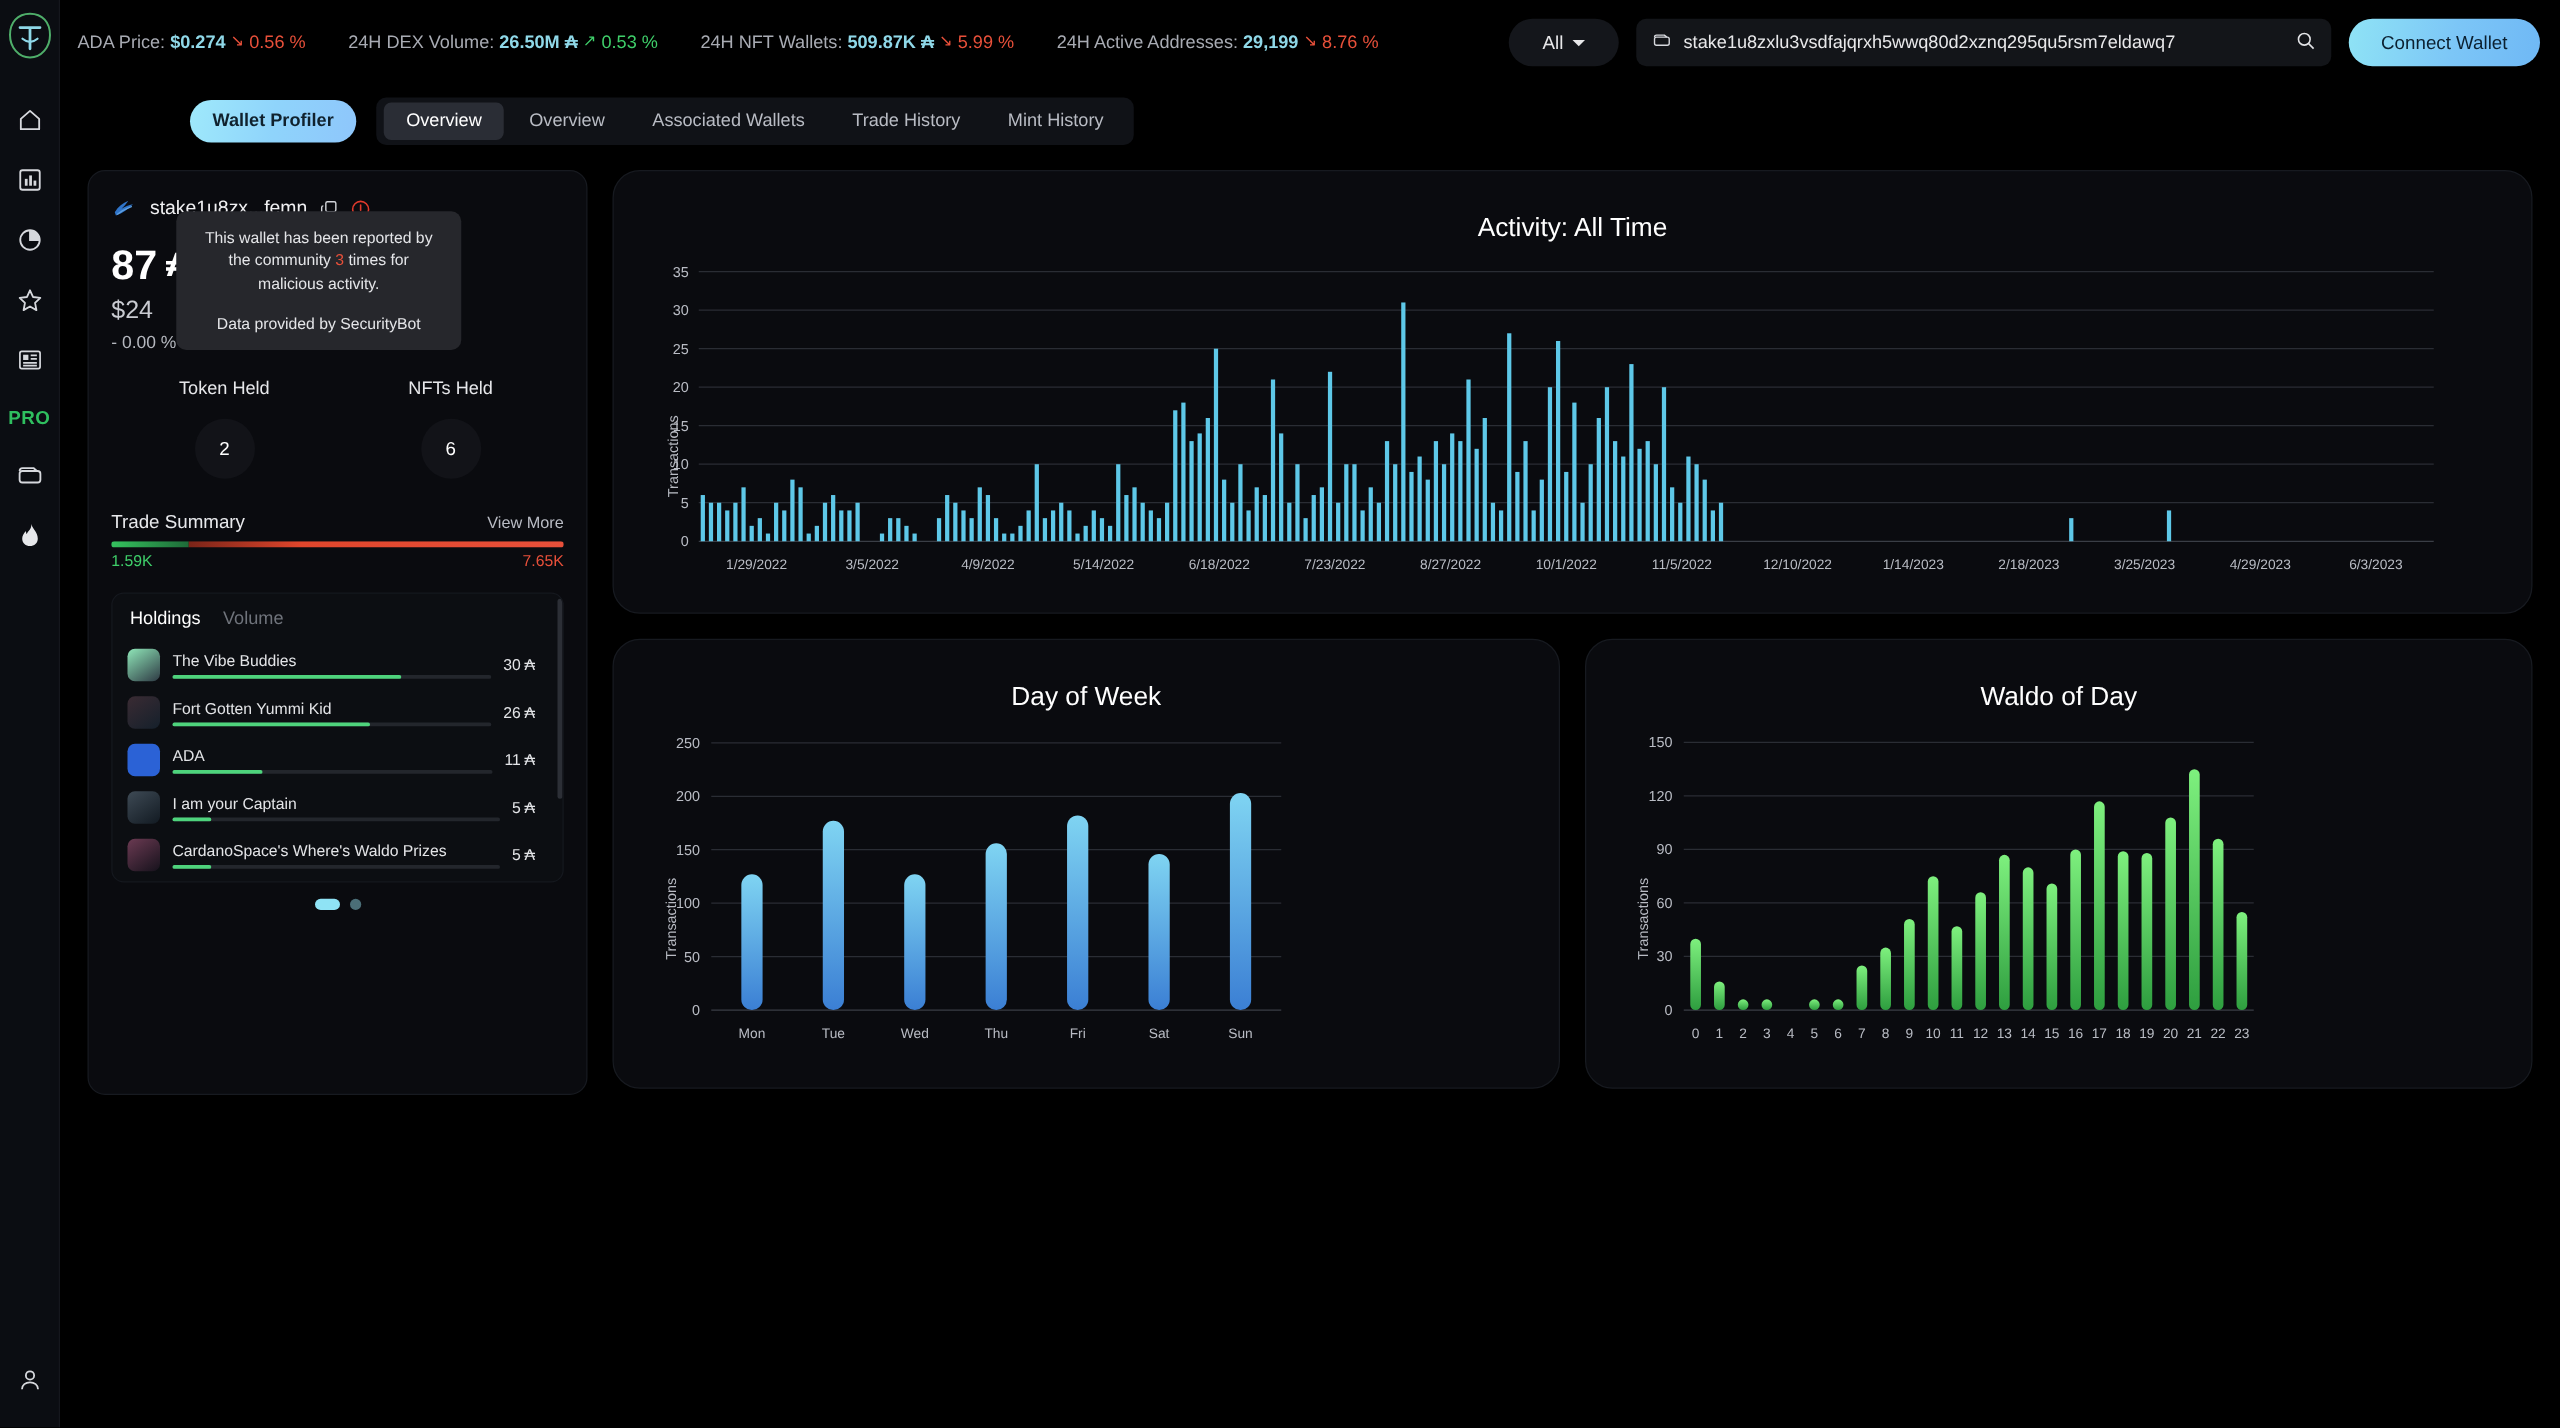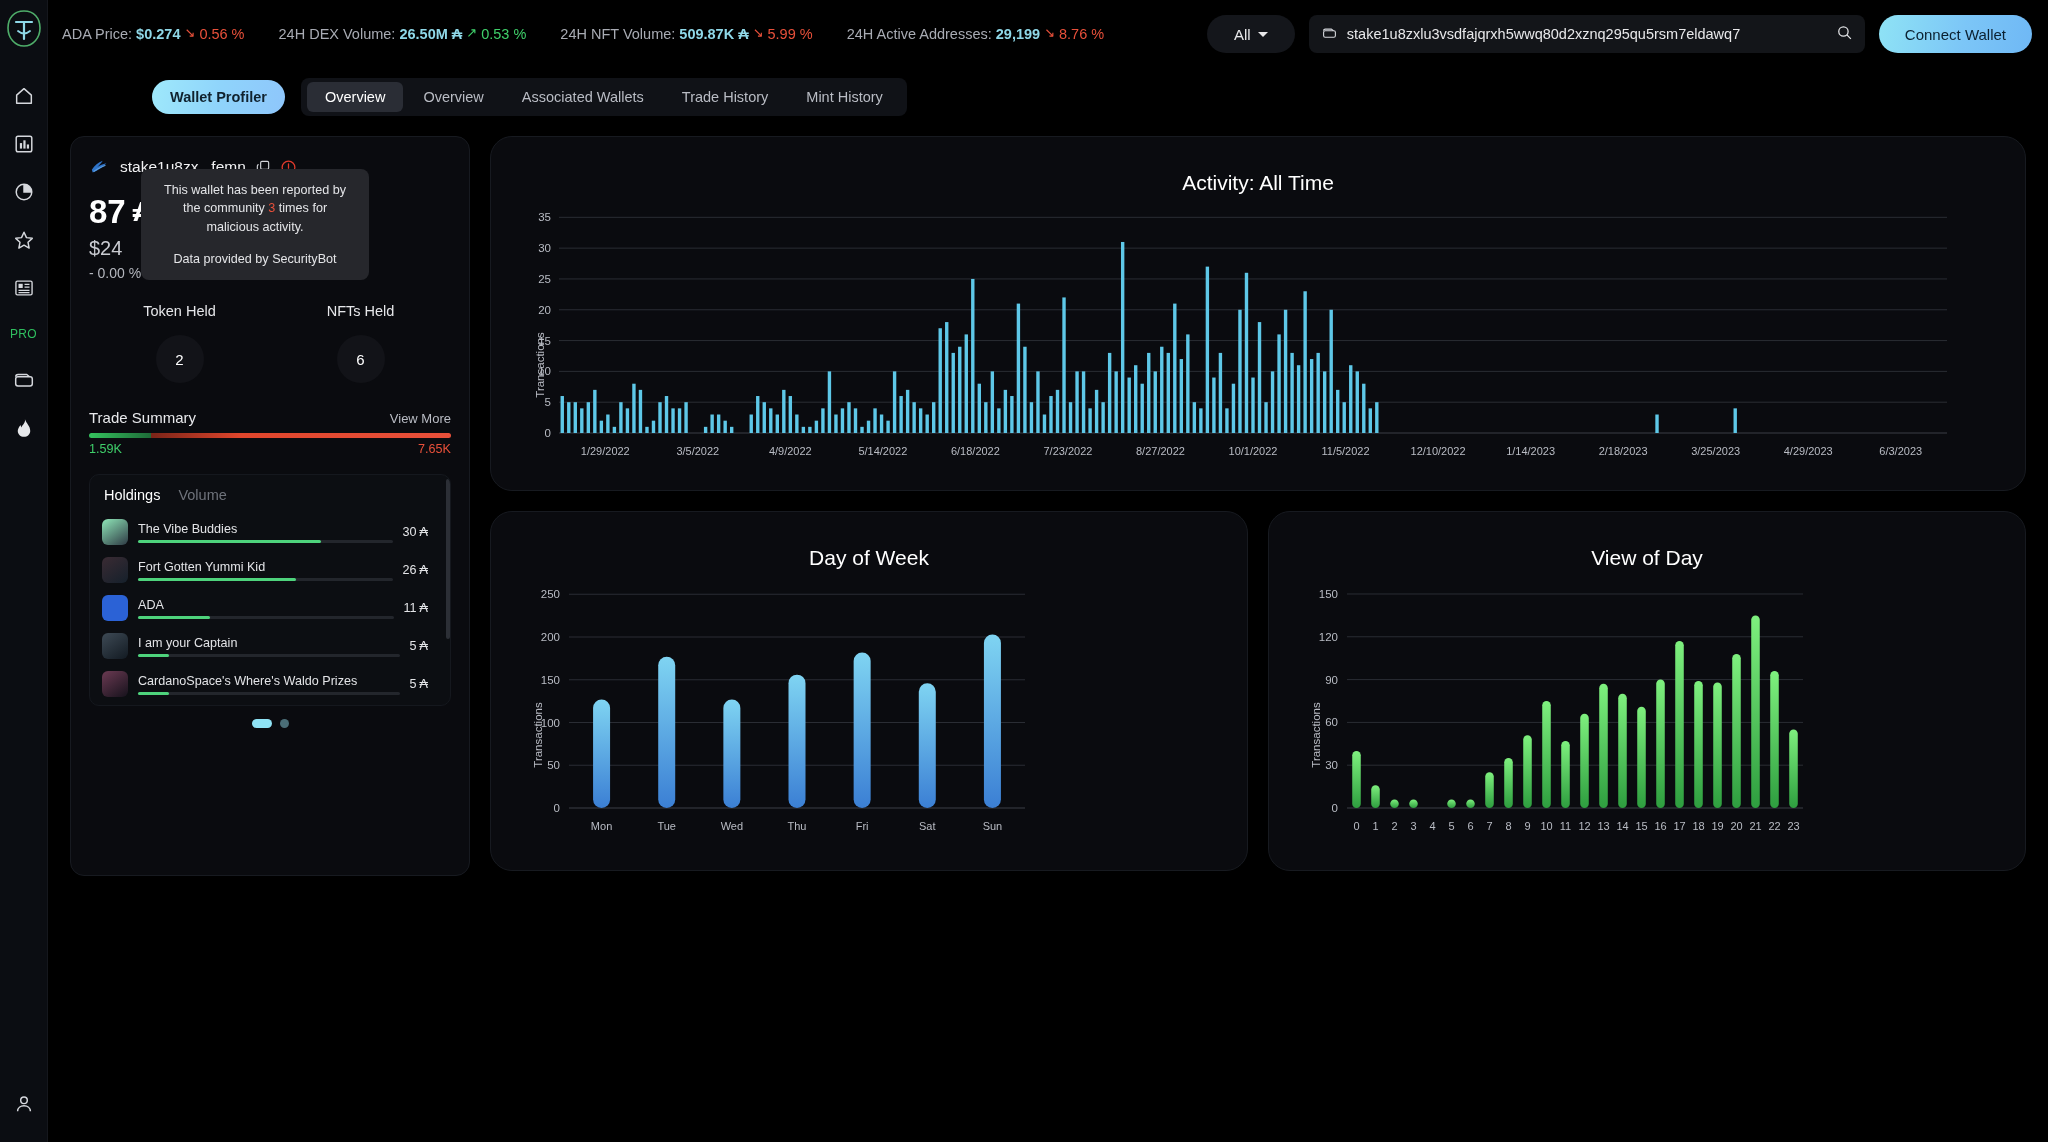"24H NFT Volume:" span.lbl { text: Volume -> Wallets }
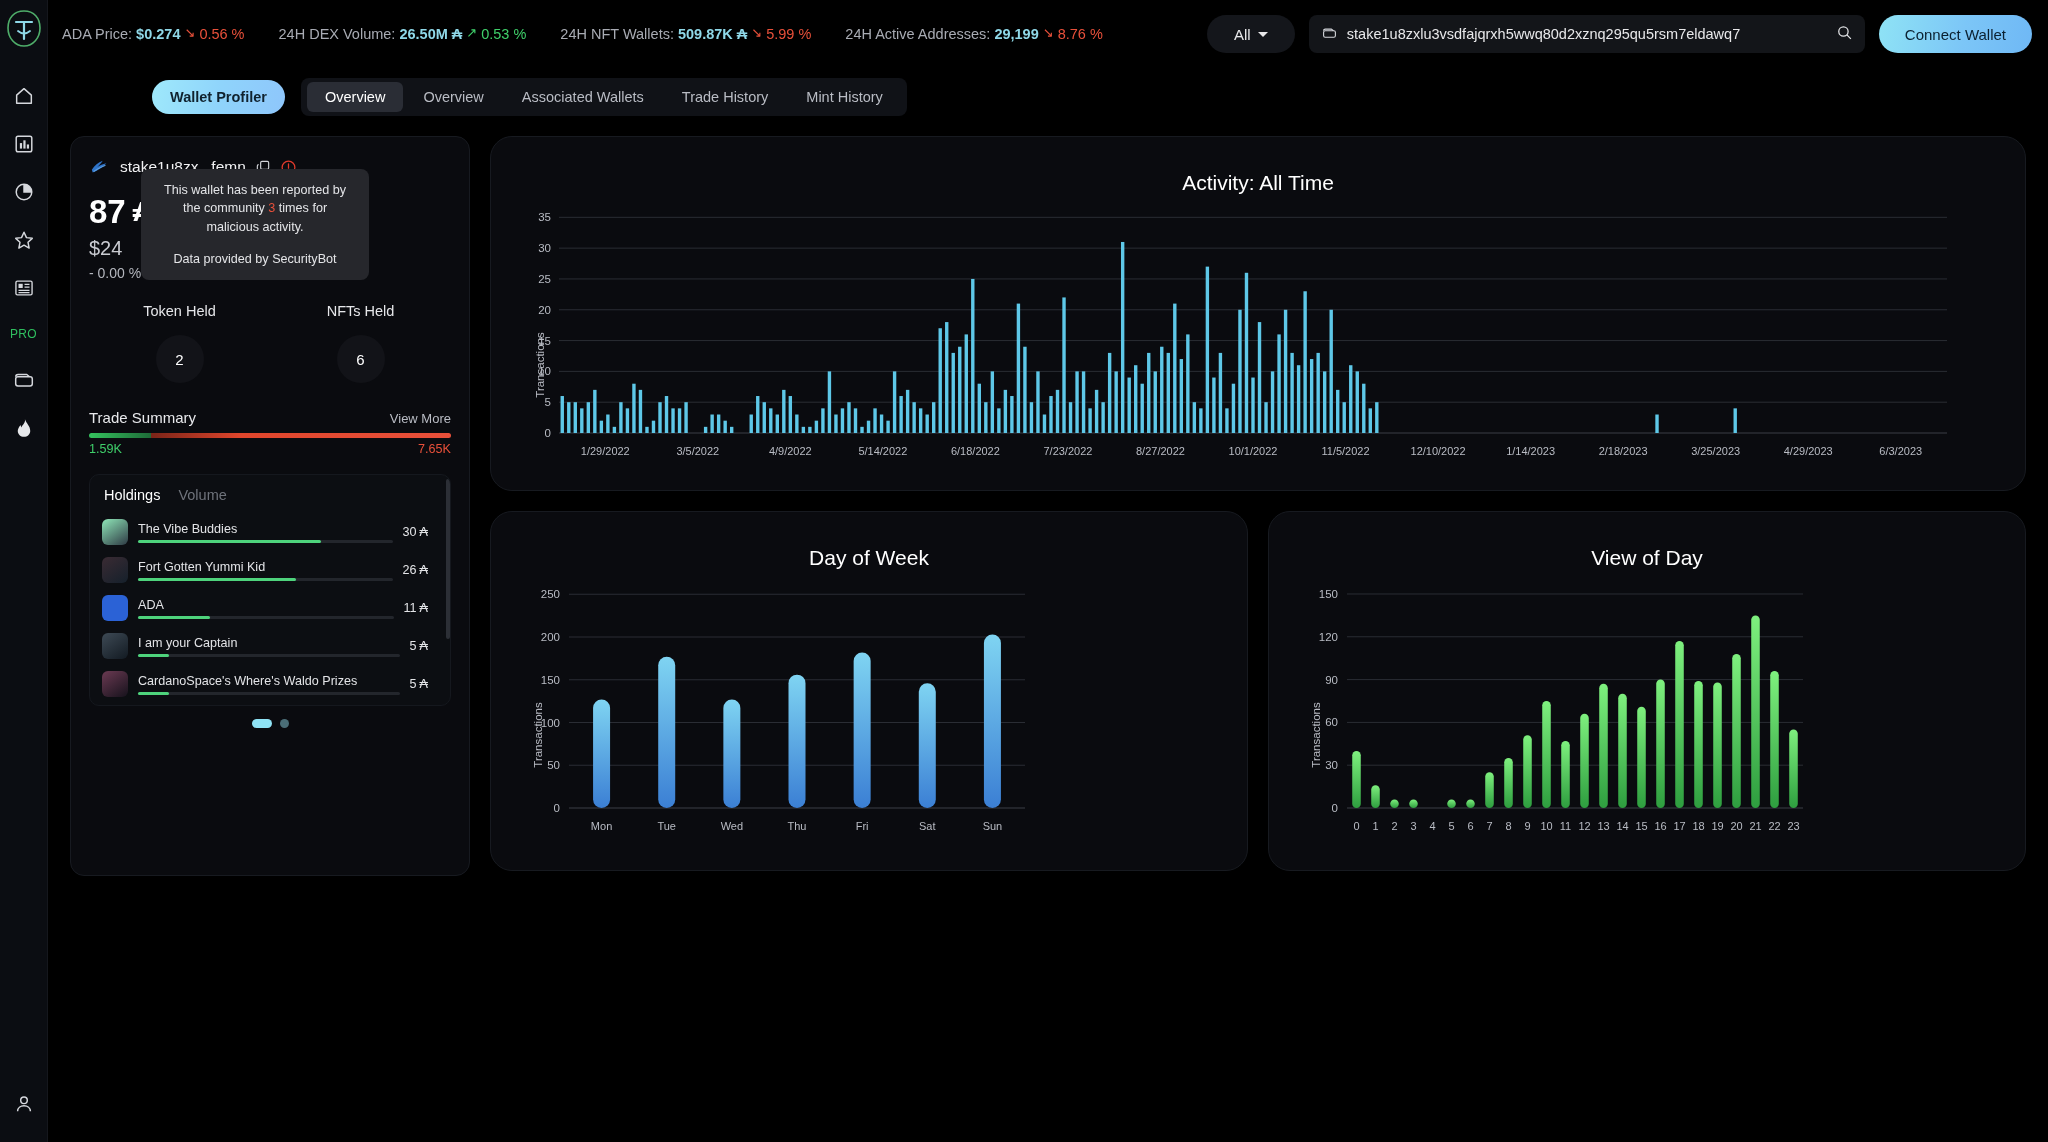"PRO" .rail-pro { font-size: 12px -> 15px; font-weight: 400 -> 700 }
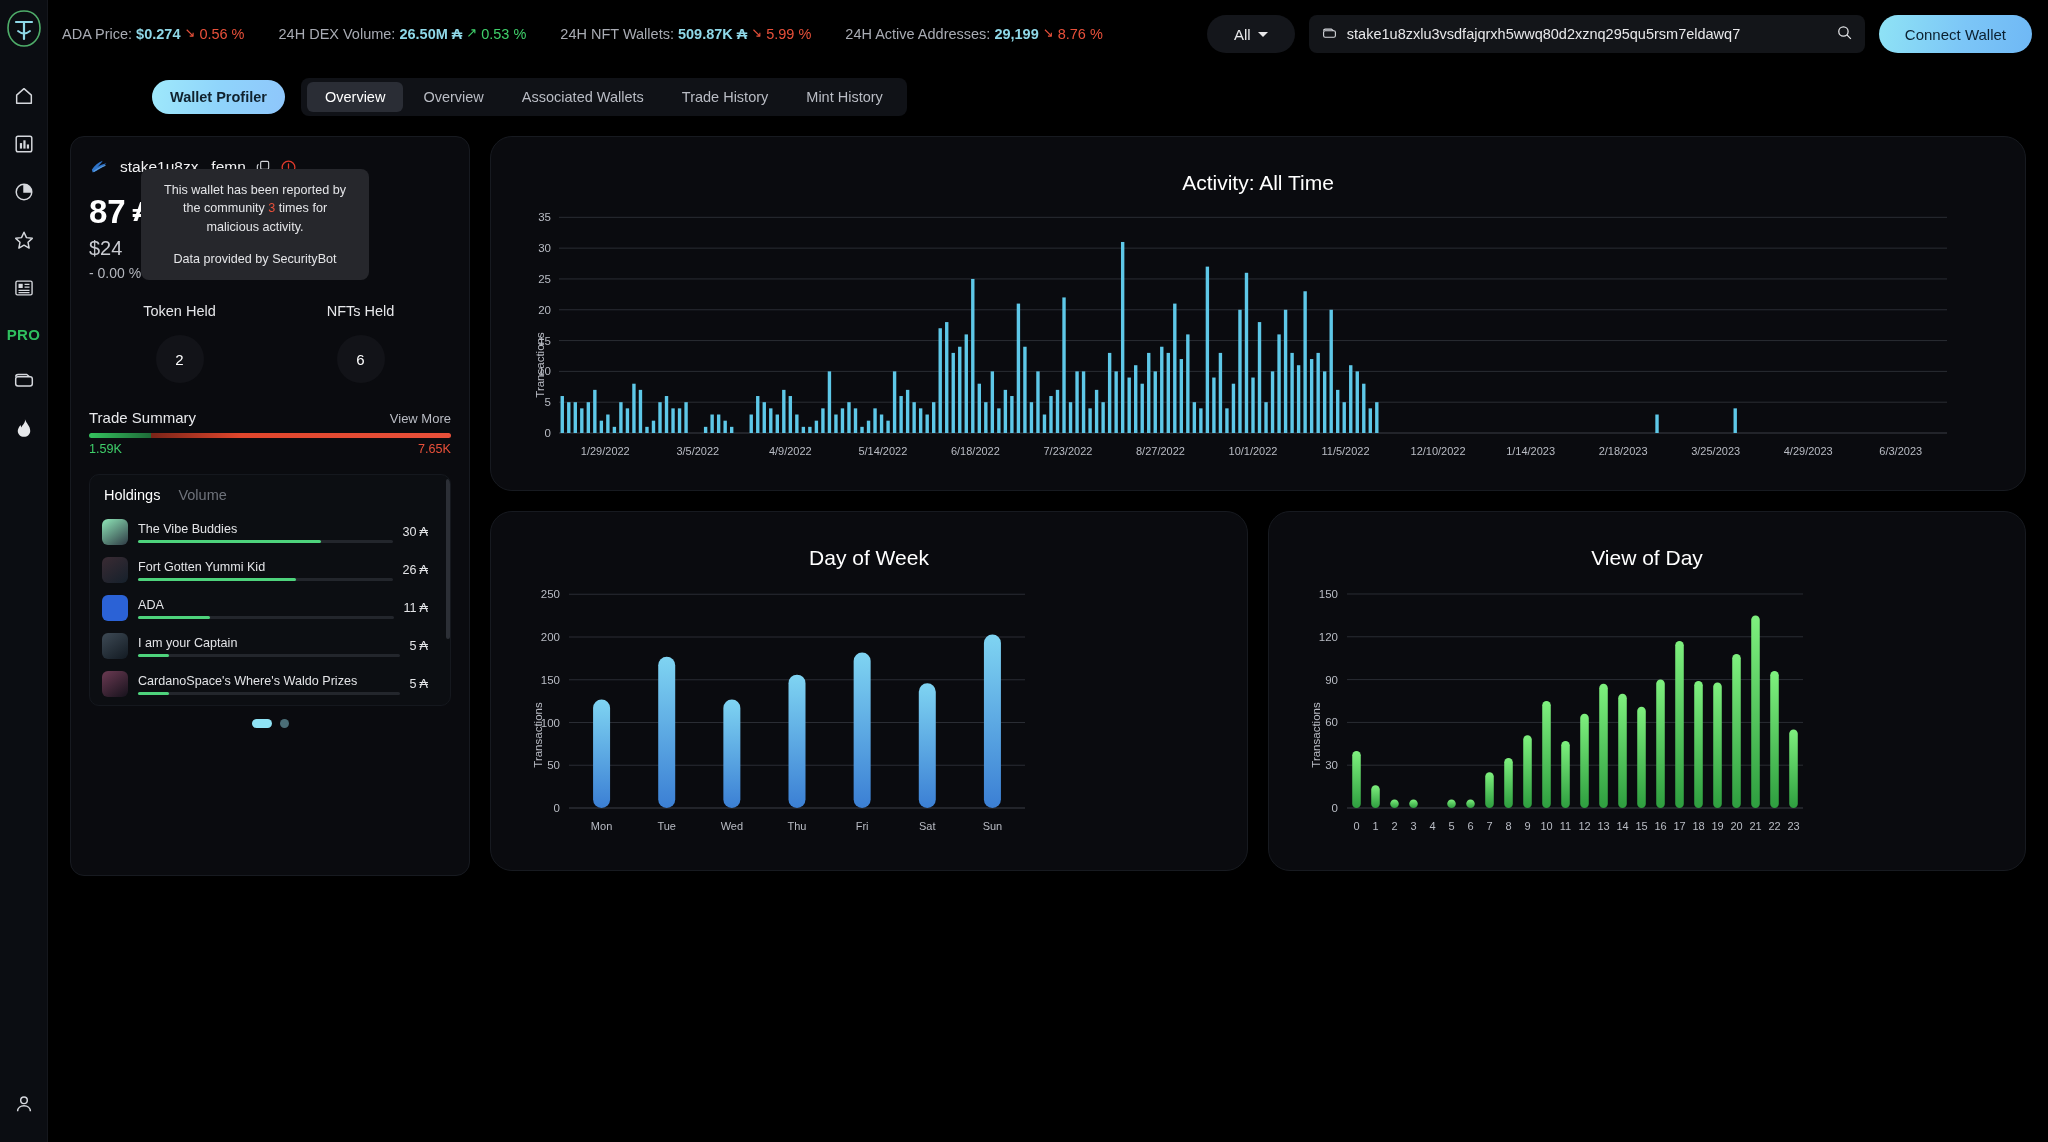"View of Day" div.panel-title { text: View -> Waldo }
